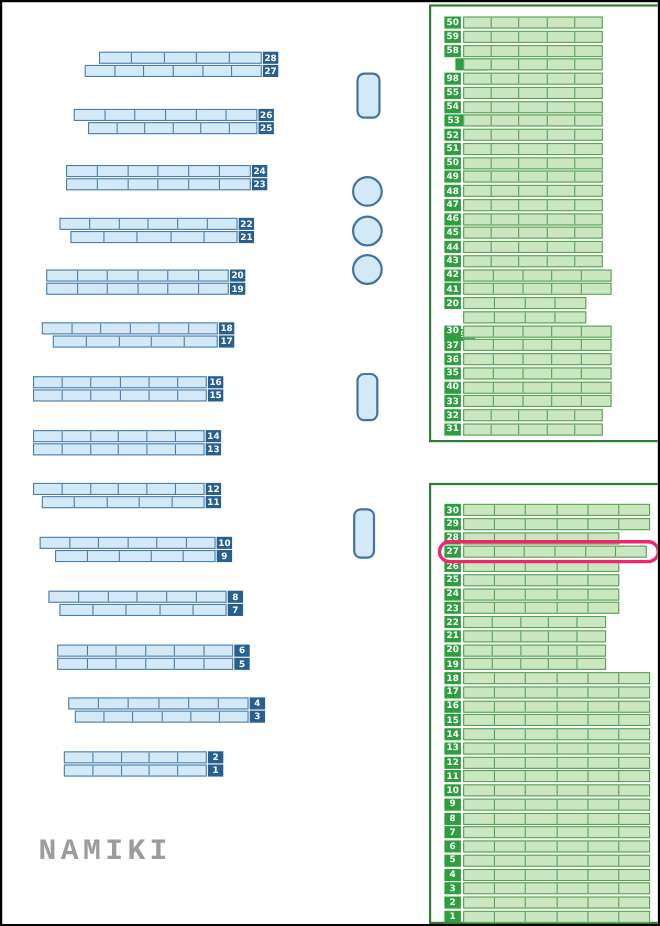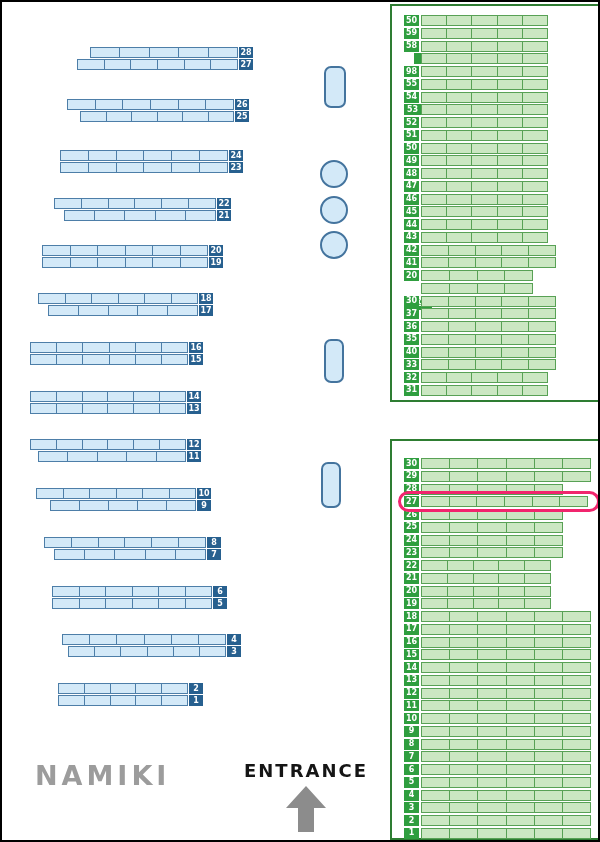"NAMIKI" div { font-family: none -> Liberation Mono, monospace }
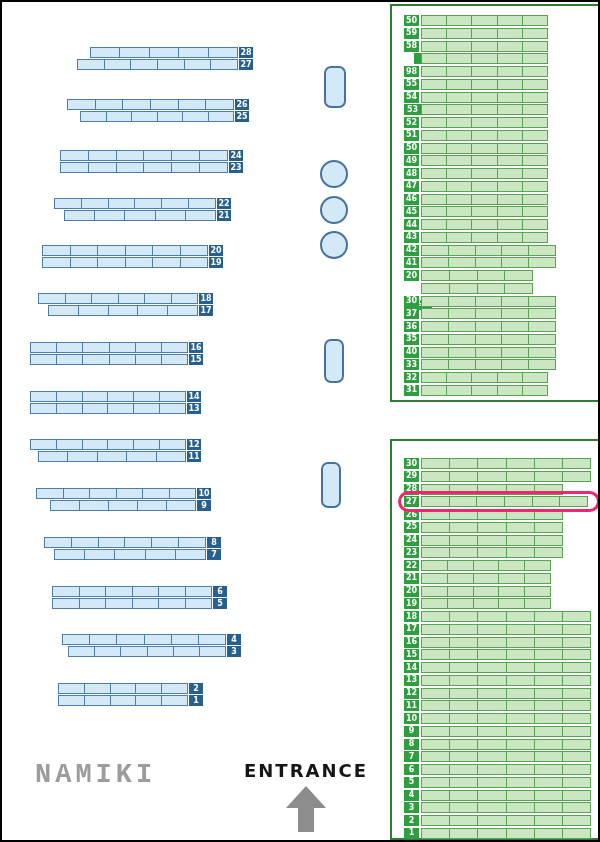"ENTRANCE" div { html: <div> <div>ENTRANCE</div> <svg> <polygon></polygon> </svg> </div> -> none }
